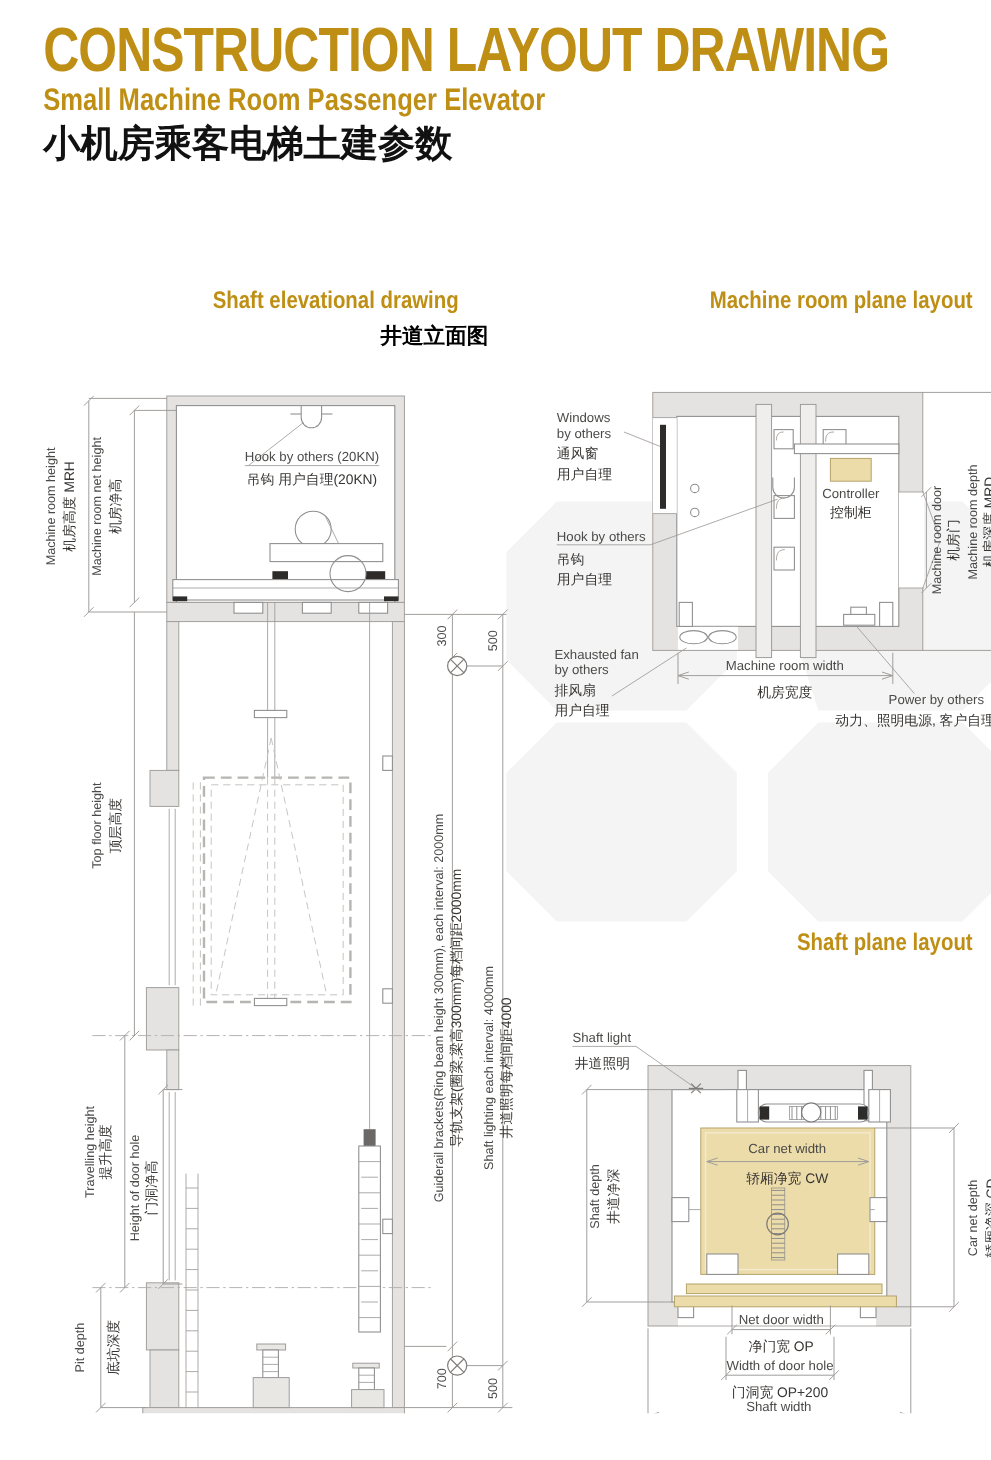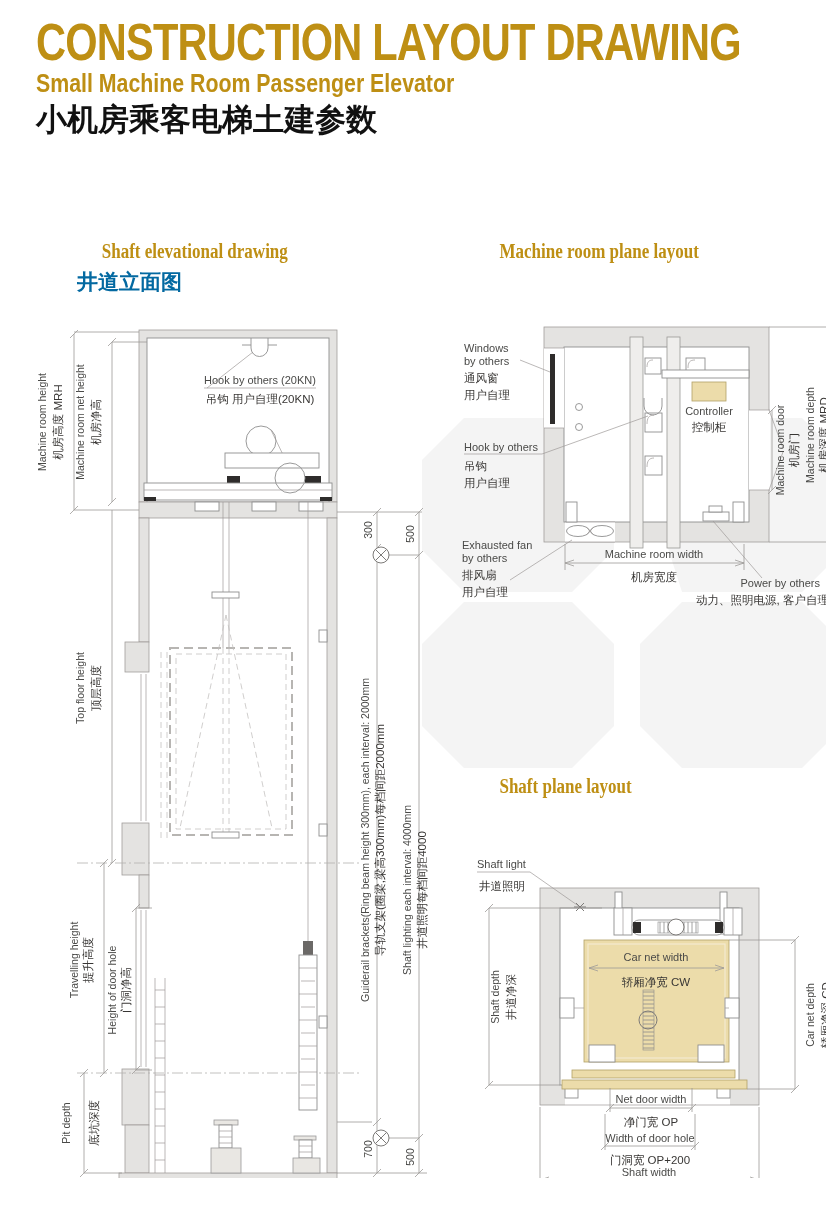"Shaft elevational drawing" .stitle { font-family: Liberation Serif, serif -> none; text-align: left -> right }
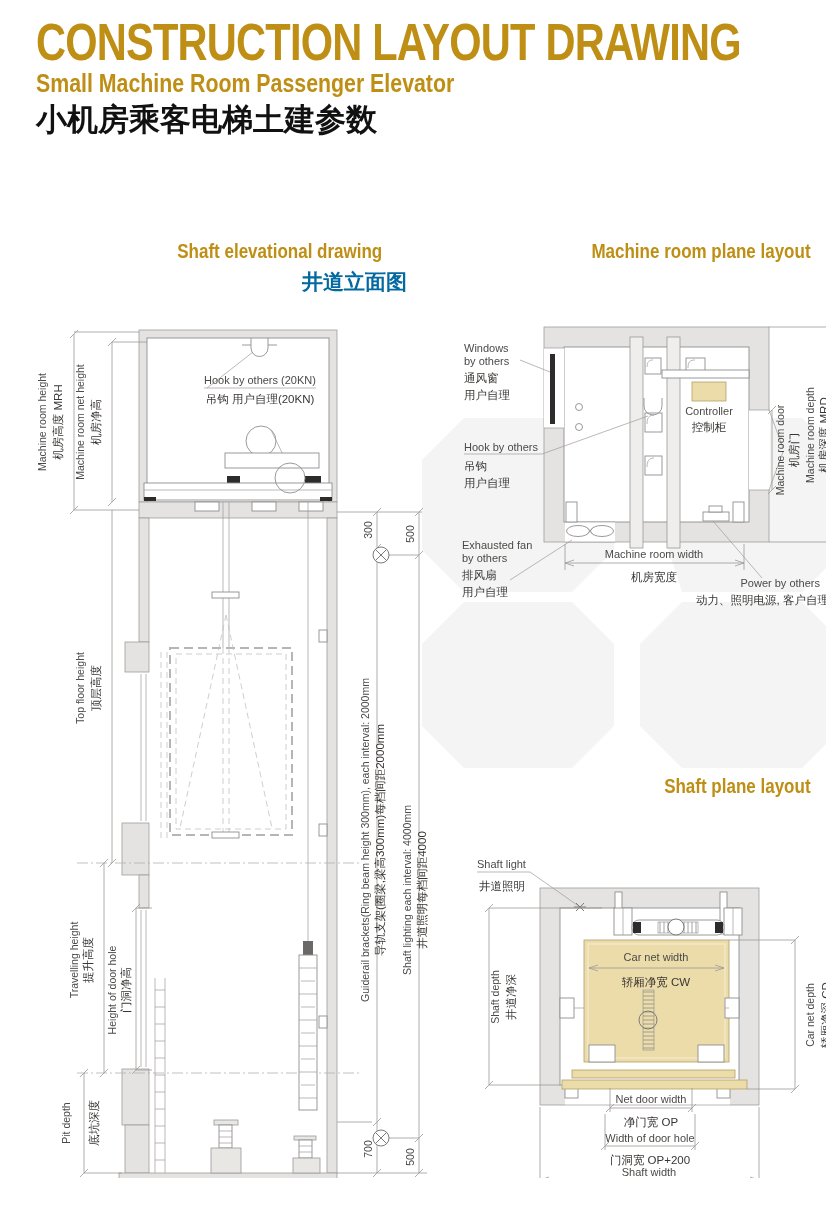"井道立面图" .stitle .zh { color: #0369a1 -> #000000; font-size: 21px -> 18px }
